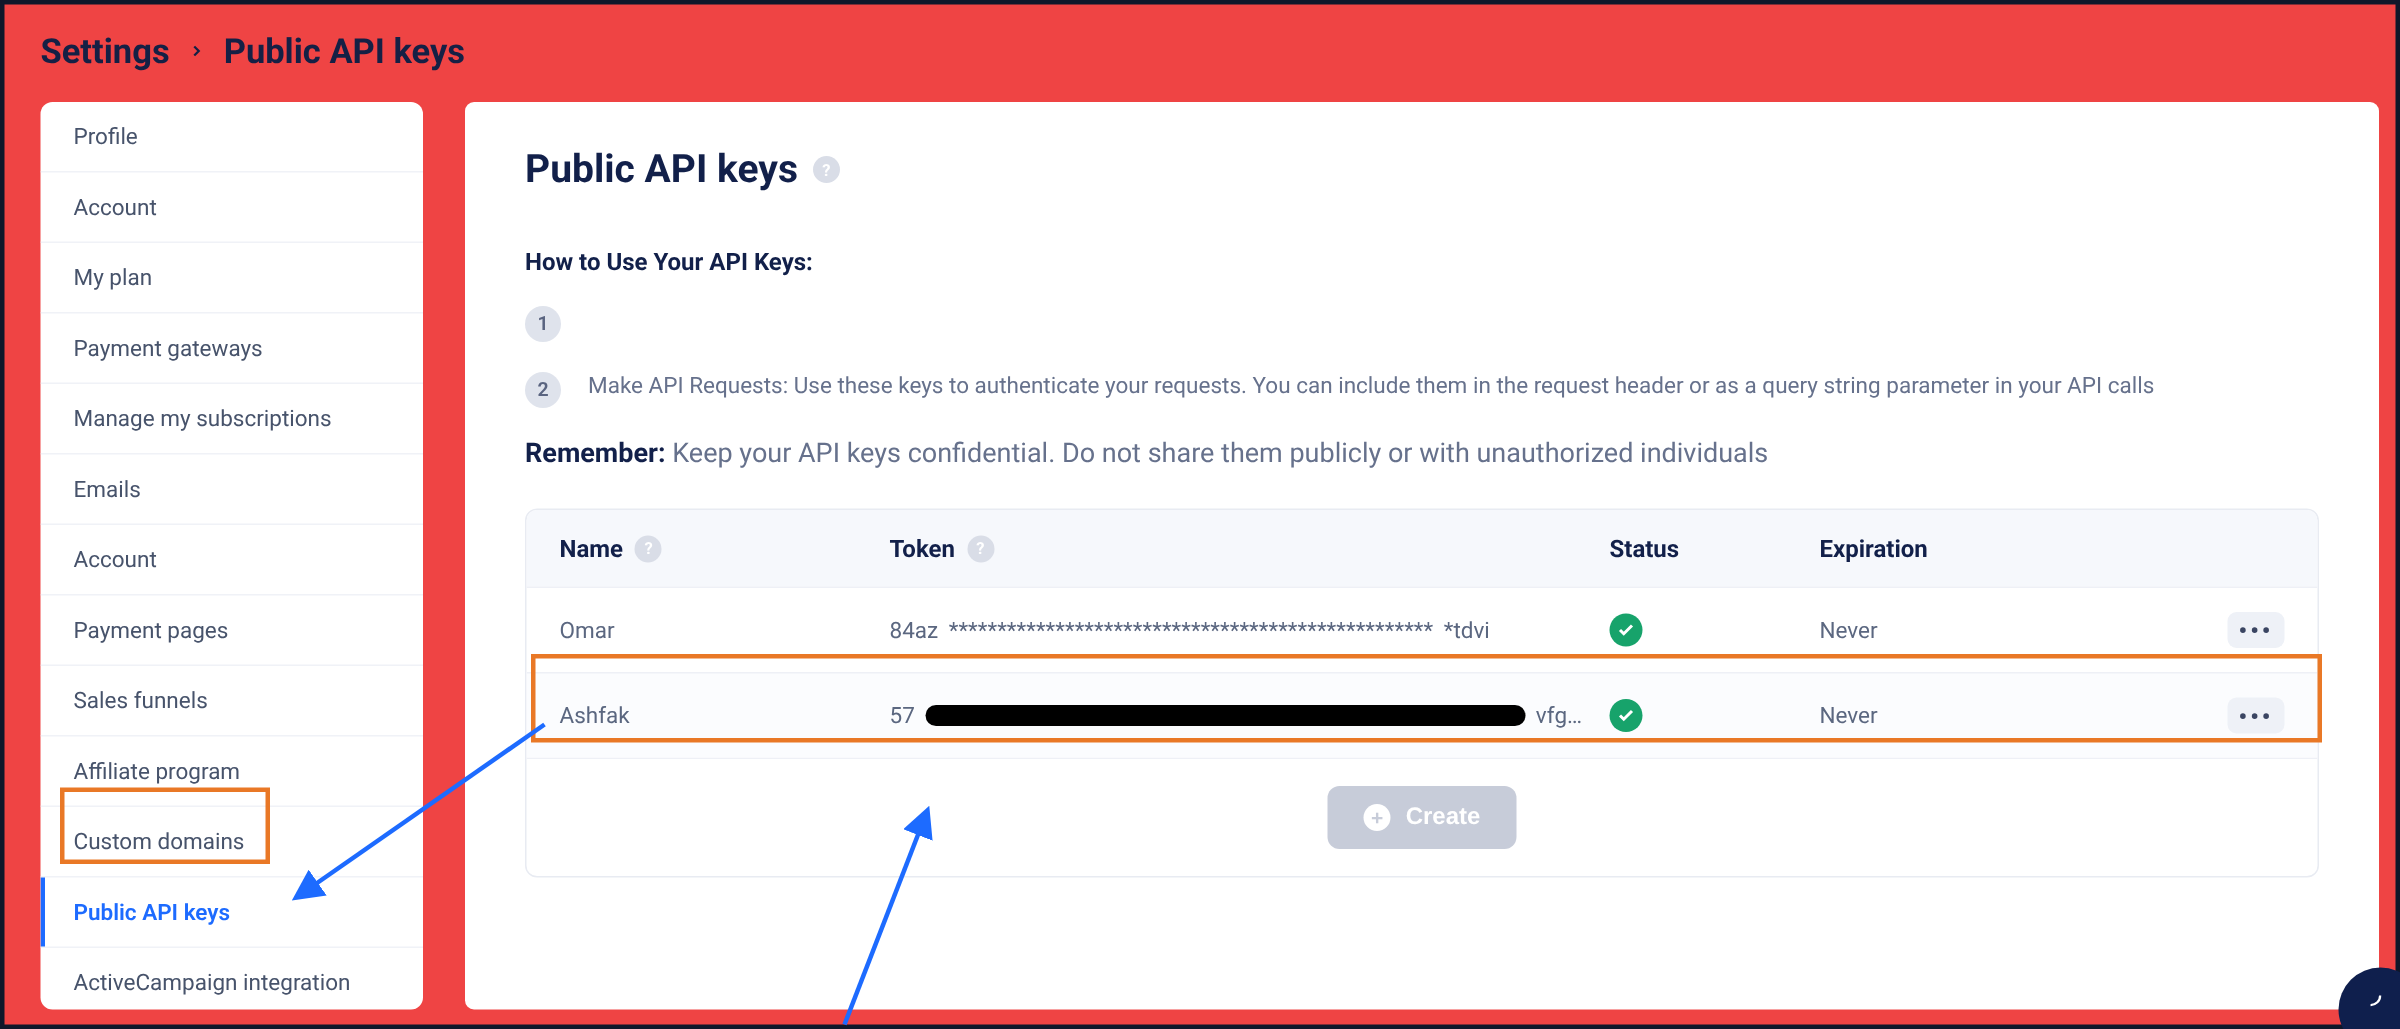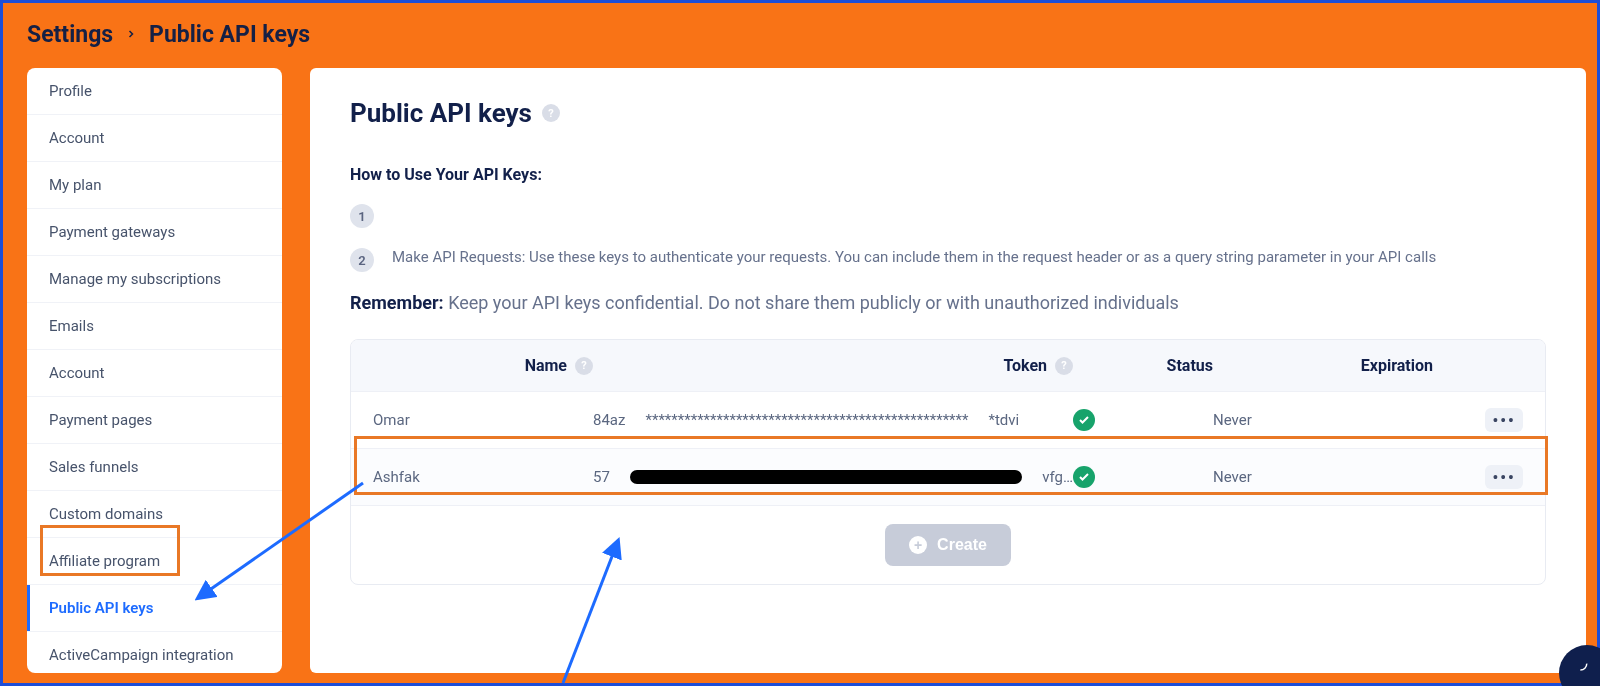"Settings" .outer-frame { background: #f97316 -> #ef4444; border: 3px solid #1d4ed8 -> 3px solid #0f172a }
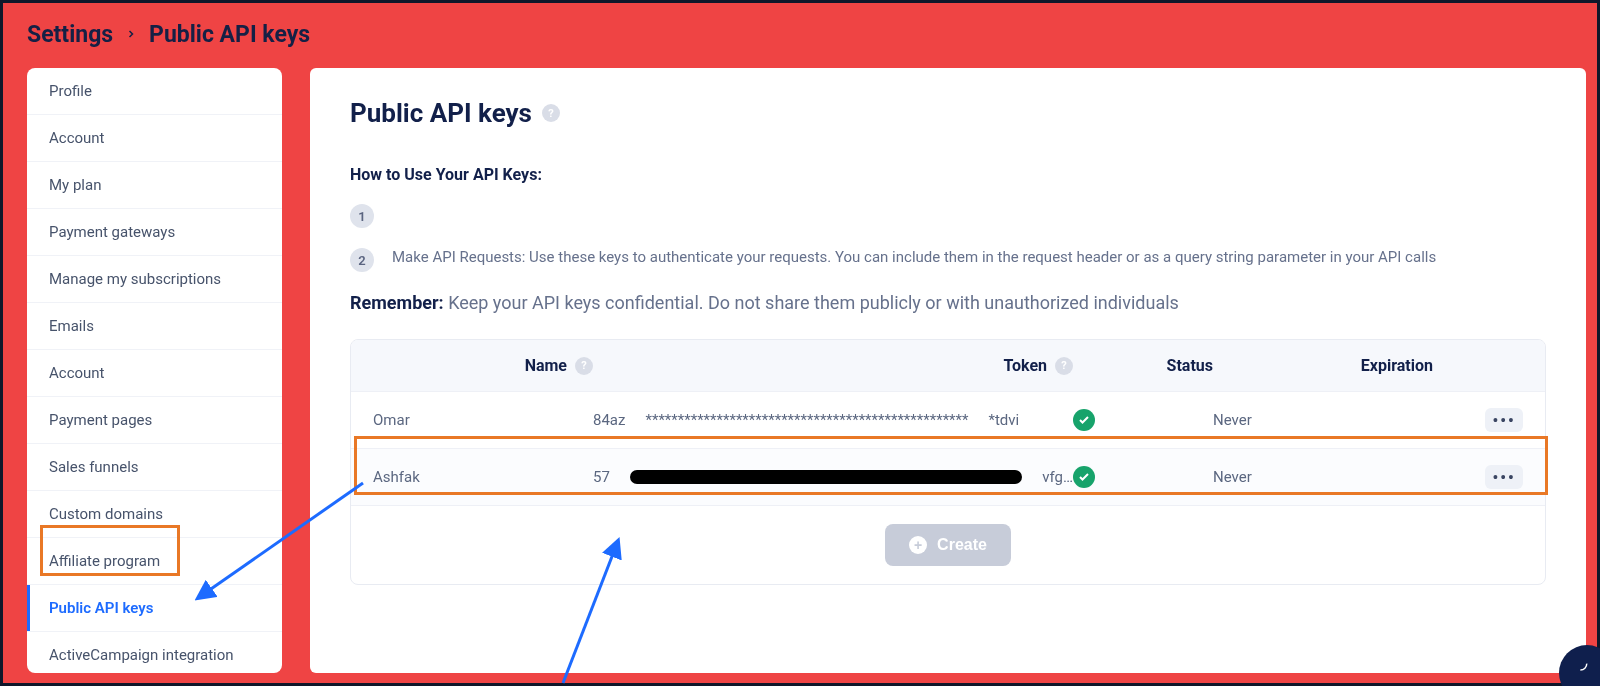"Name" .thead .col { justify-content: flex-end -> none }
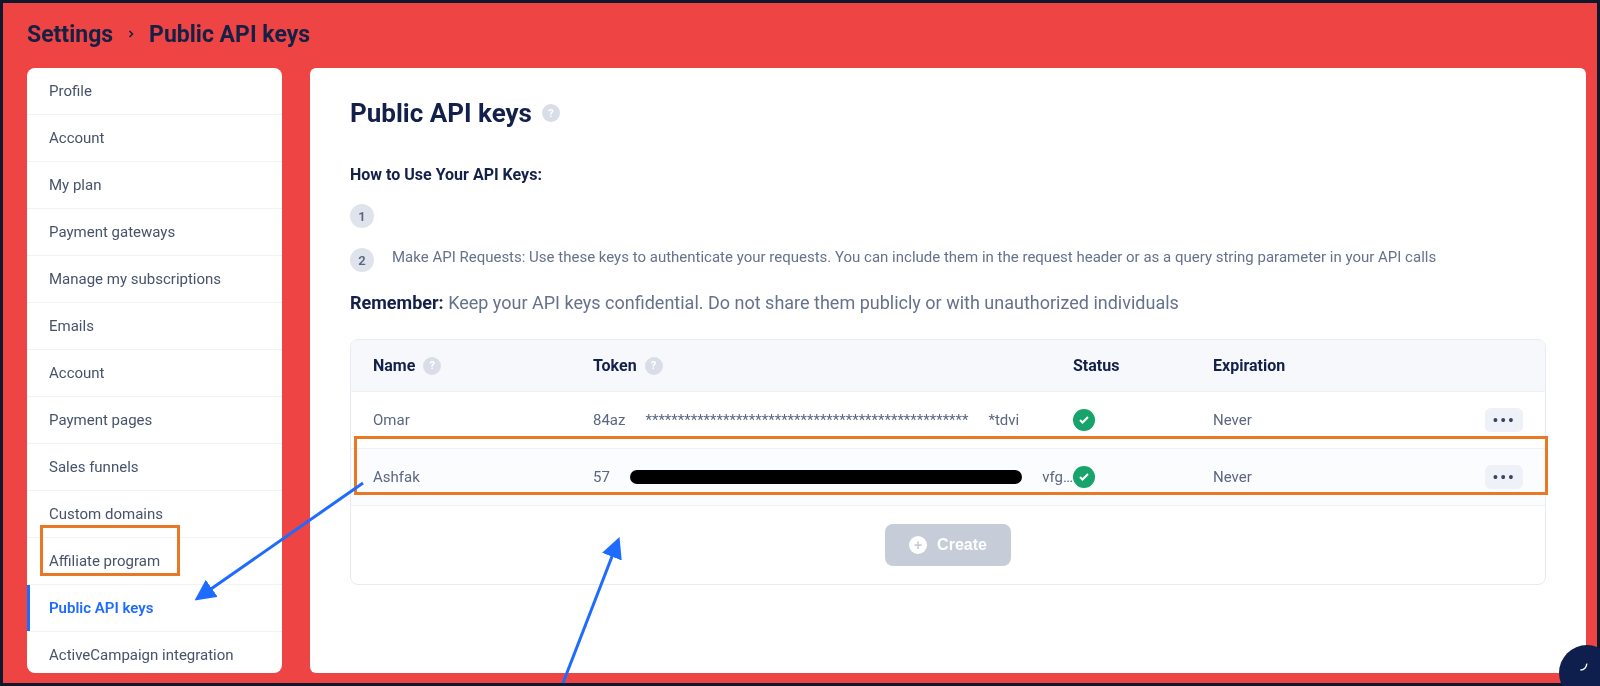"84az" .token-cell { gap: 20px -> 7px }
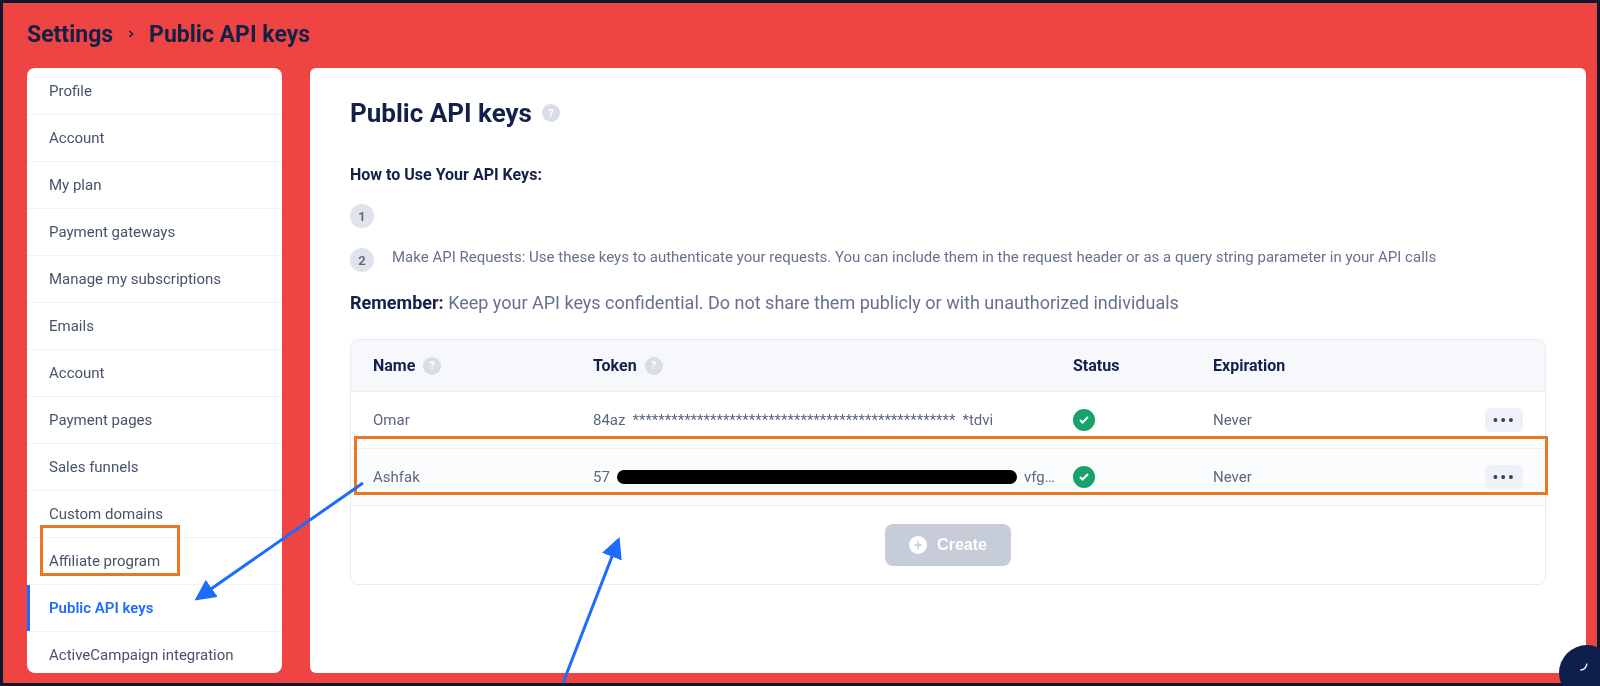"Custom domains" div.item { order: before "Affiliate program" -> after "Affiliate program" }
